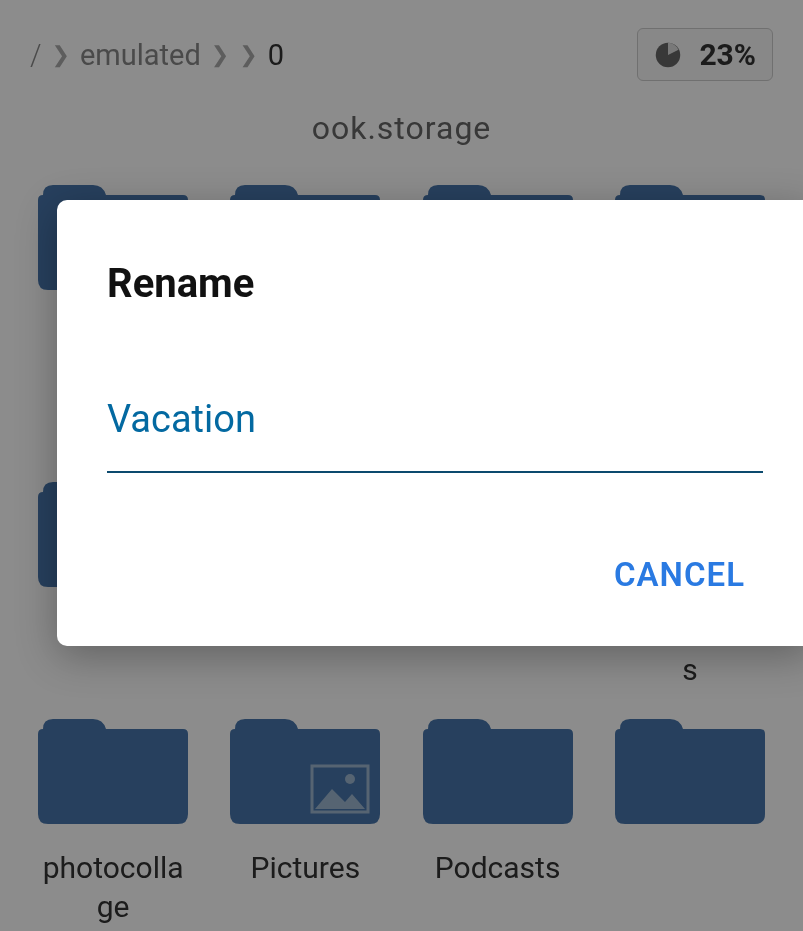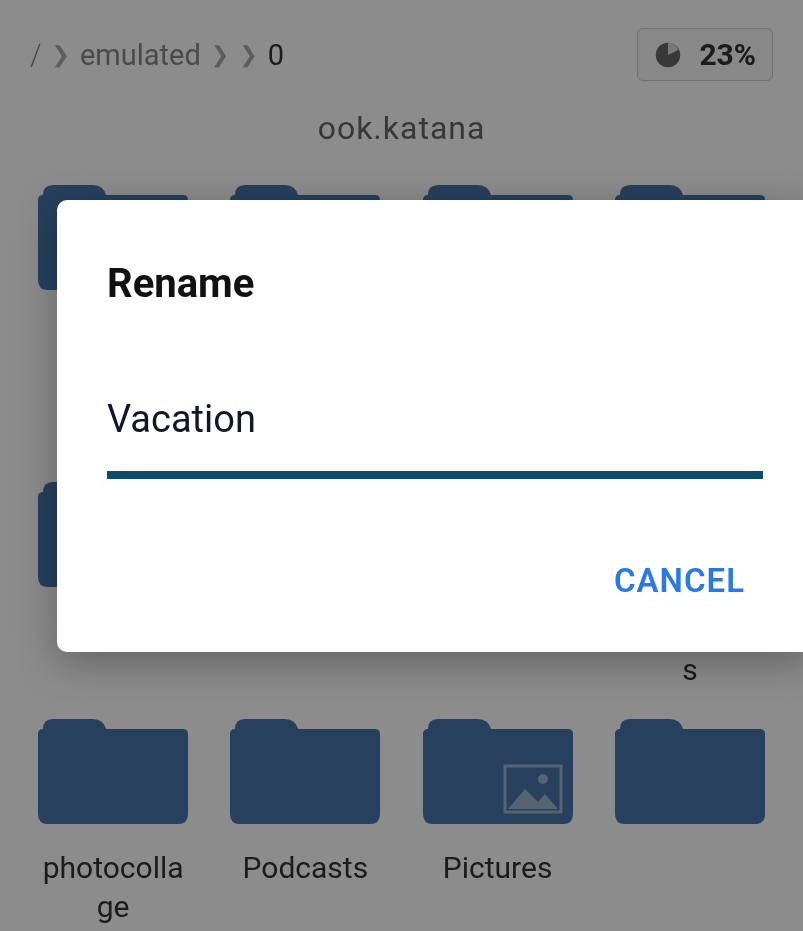"ook.katana" div.truncated-top { text: ook.katana -> ook.storage }
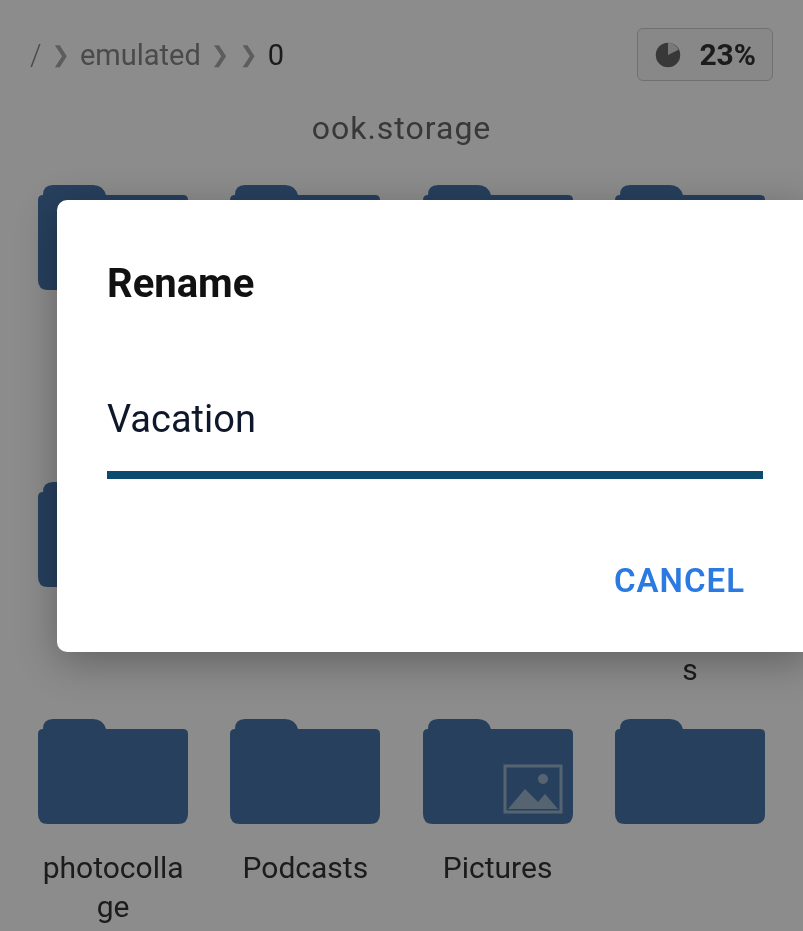"Vacation" .dialog-input { border-bottom: 8px solid #0c4a6e -> 2px solid #0c4a6e; color: #0f172a -> #0369a1 }
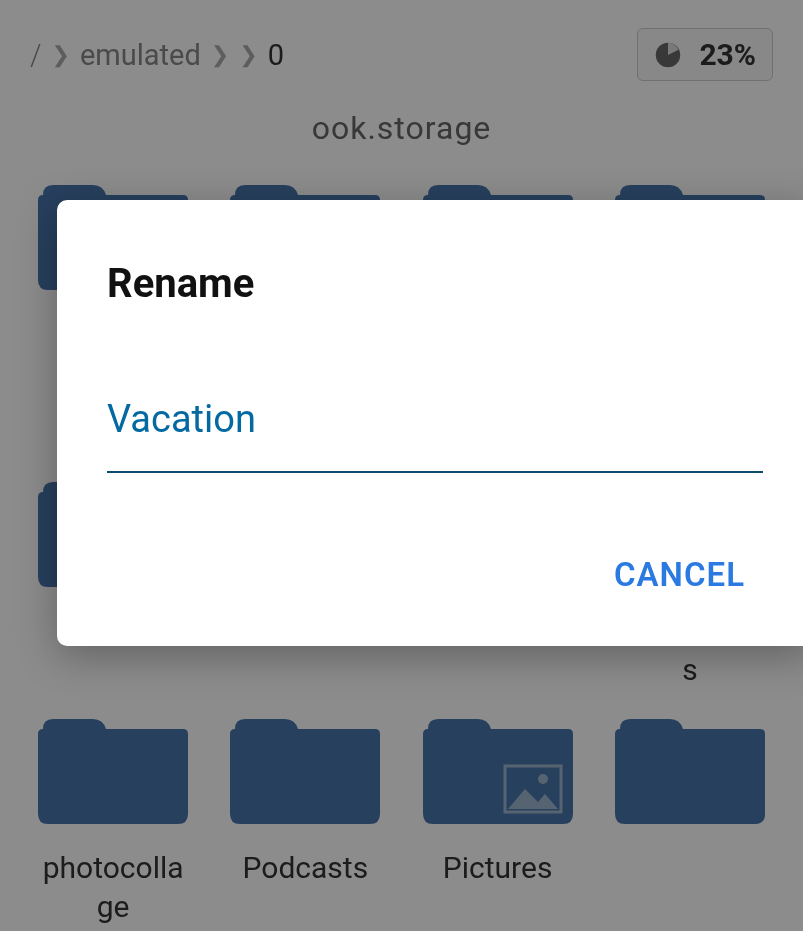"Podcasts" div.folder-item { order: before "Pictures" -> after "Pictures" }
